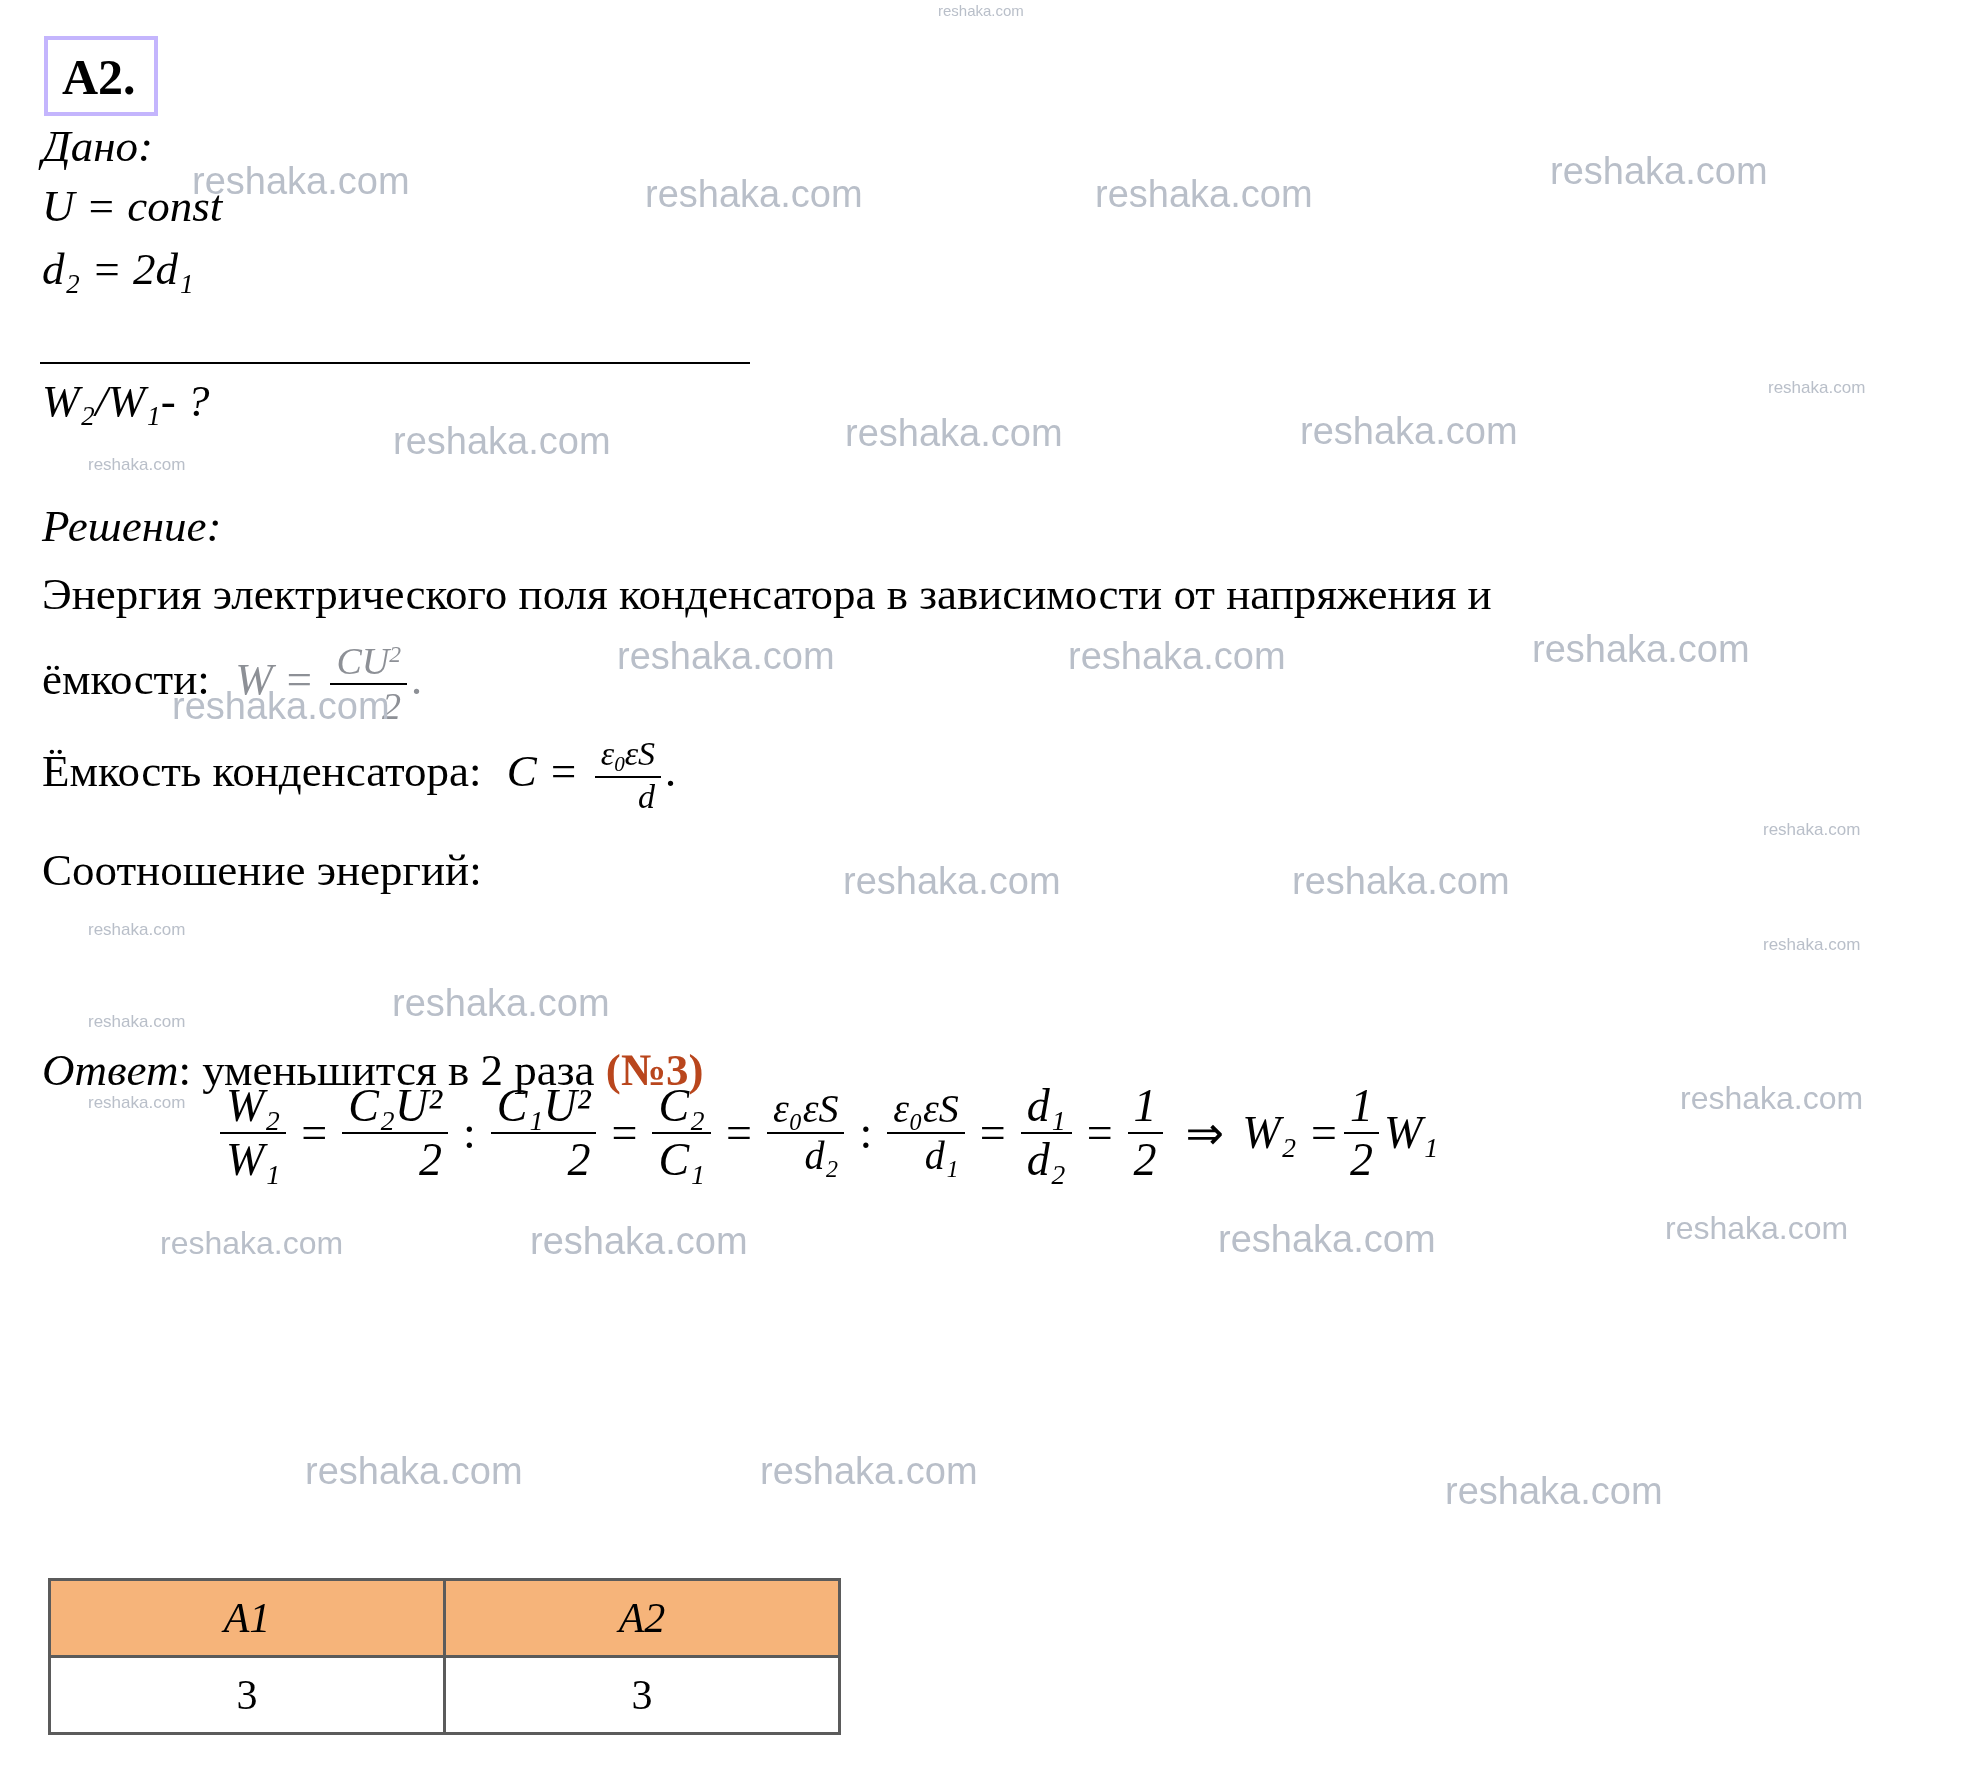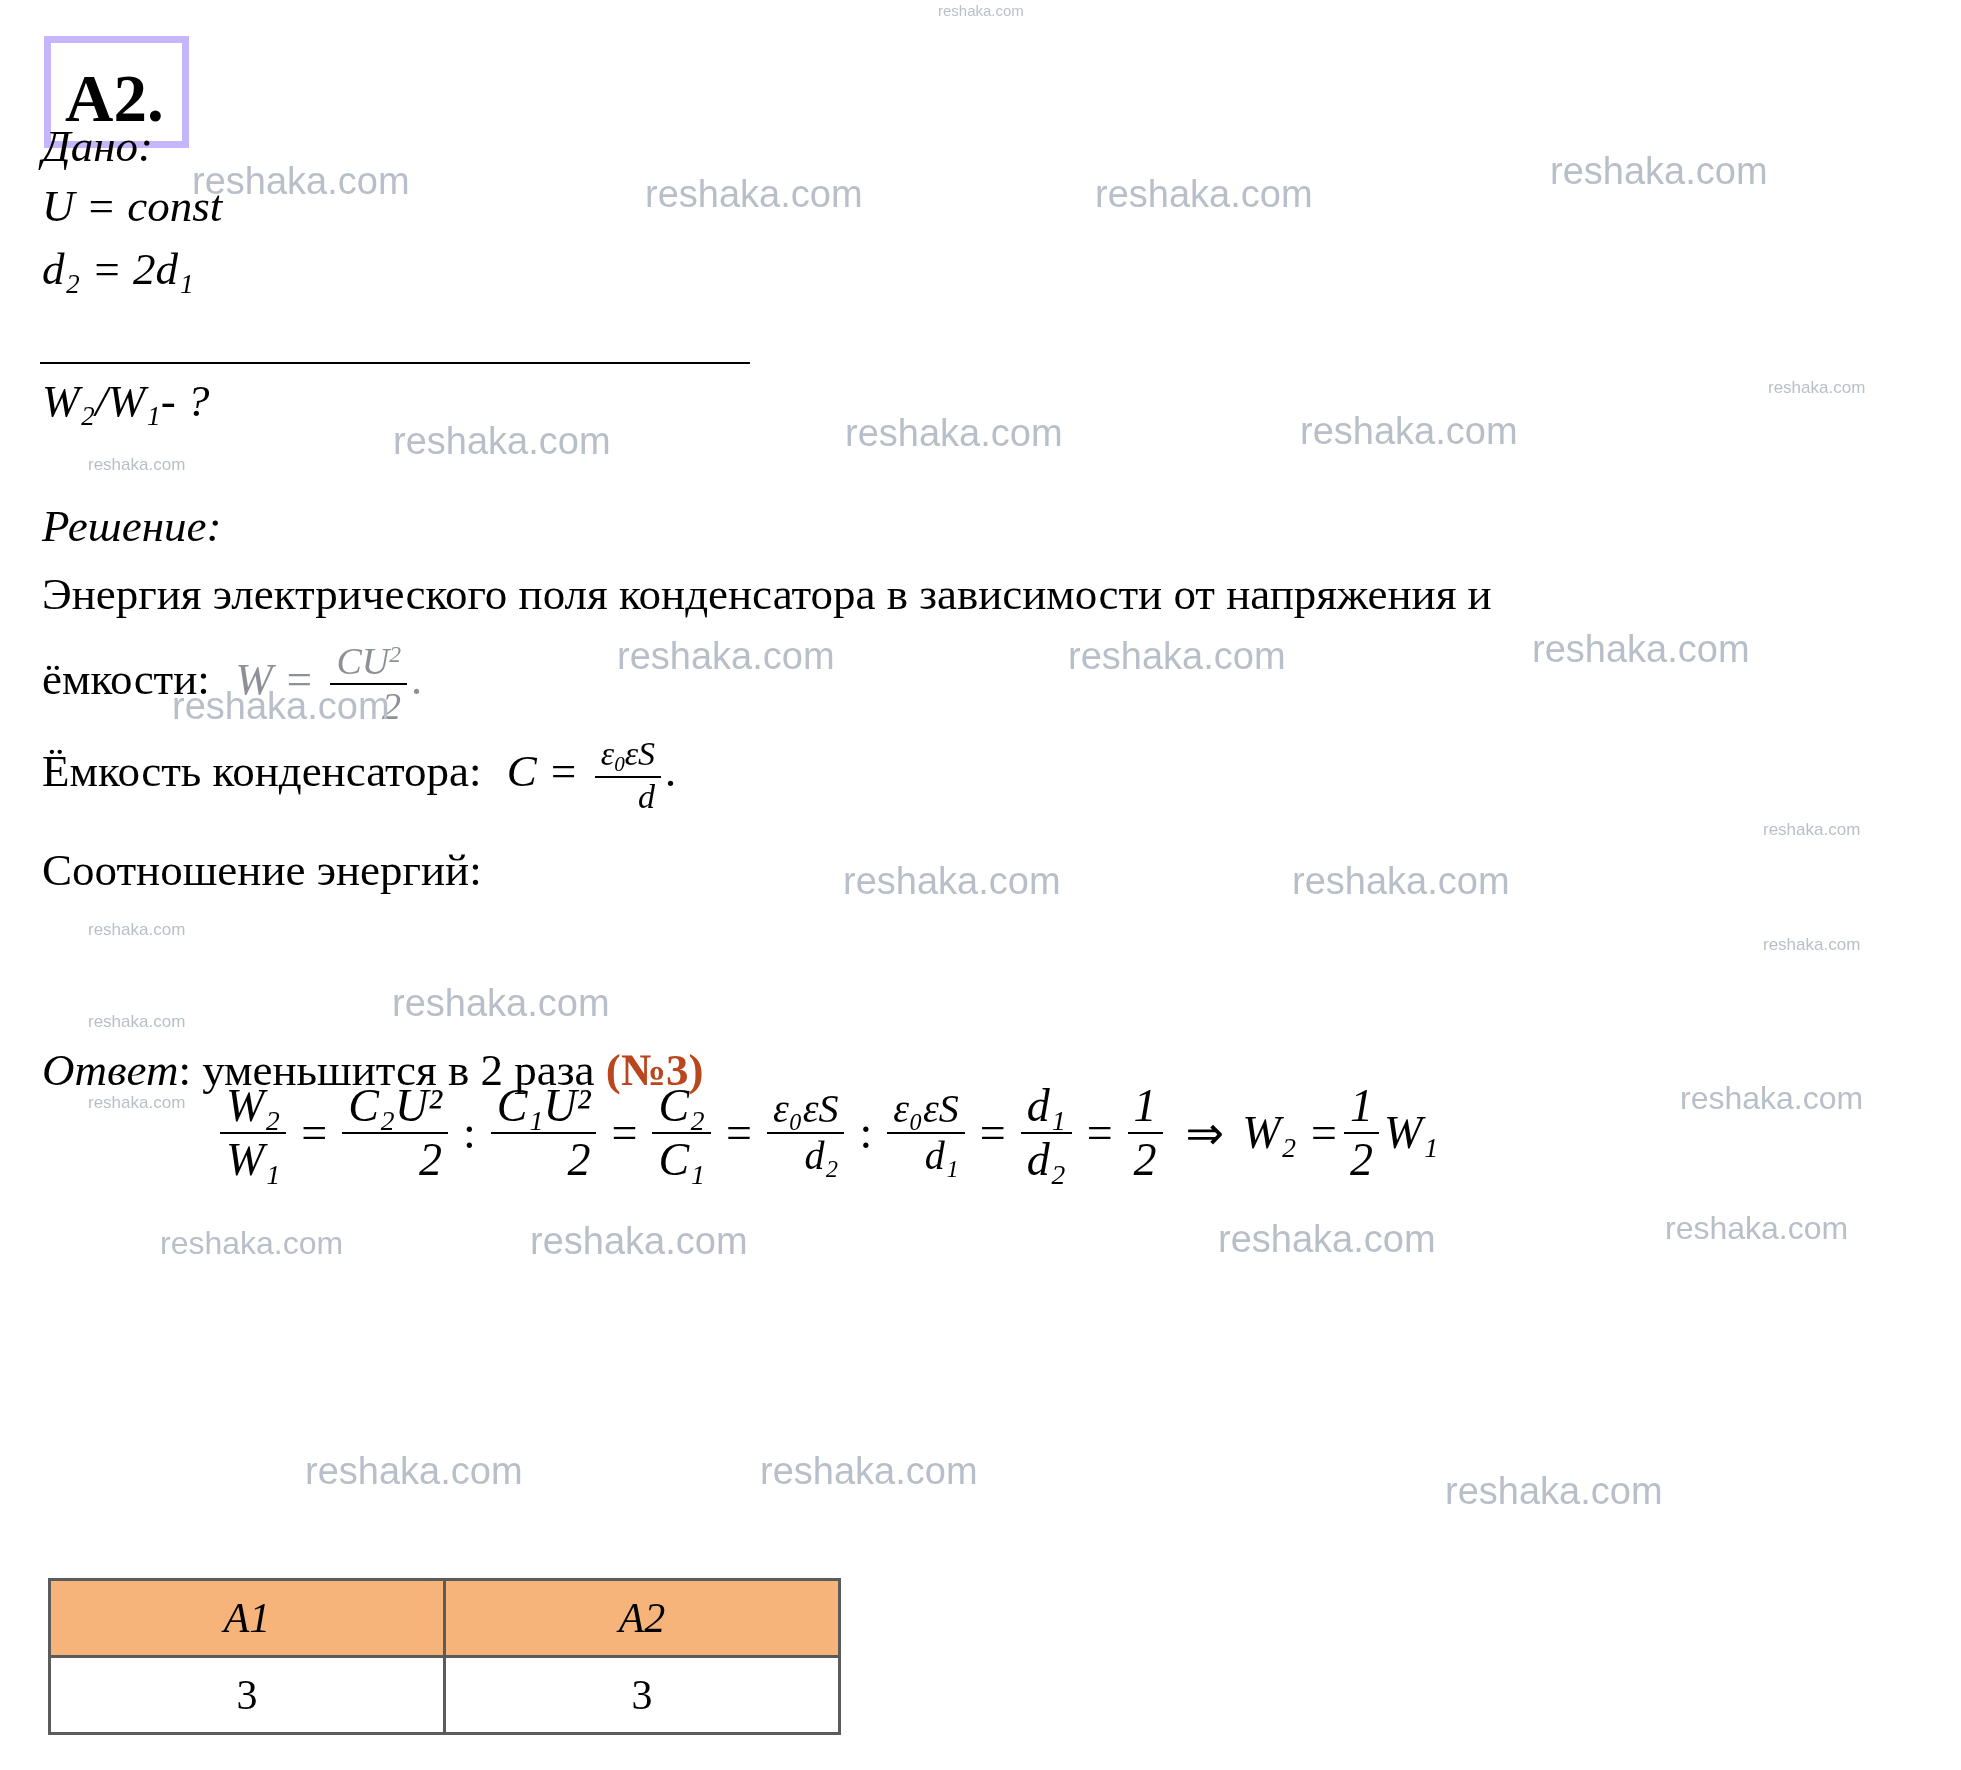"A2." #task-box { border: 7px solid #c4b5fd -> 4px solid #c4b5fd; font-size: 67px -> 50px; padding: 20px 18px 8px 14px -> 11px 18px 8px 14px }
